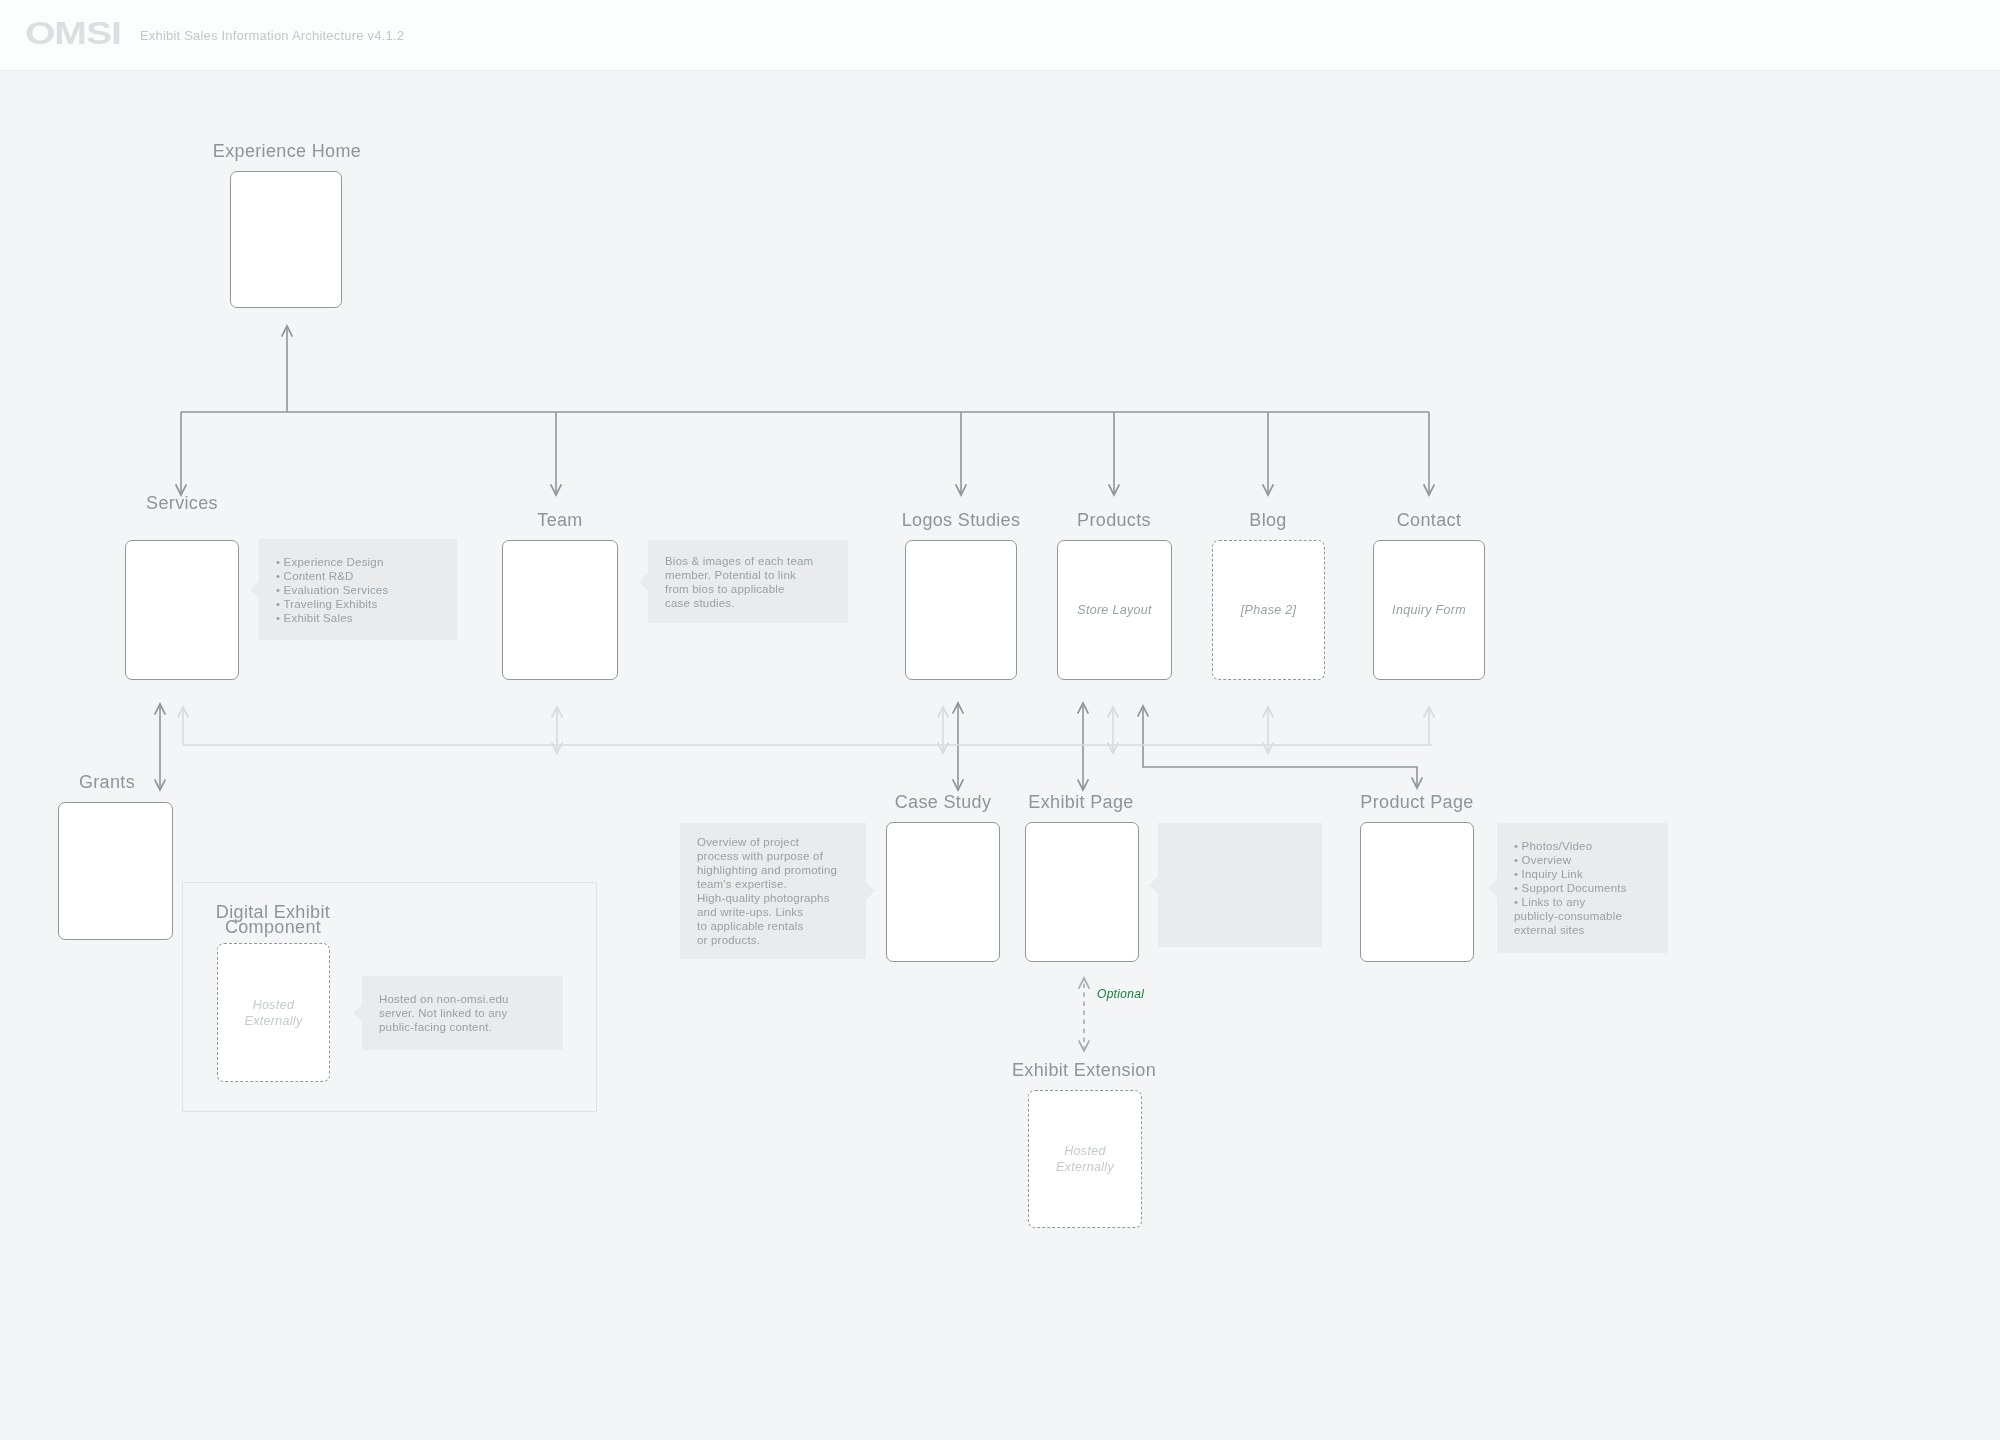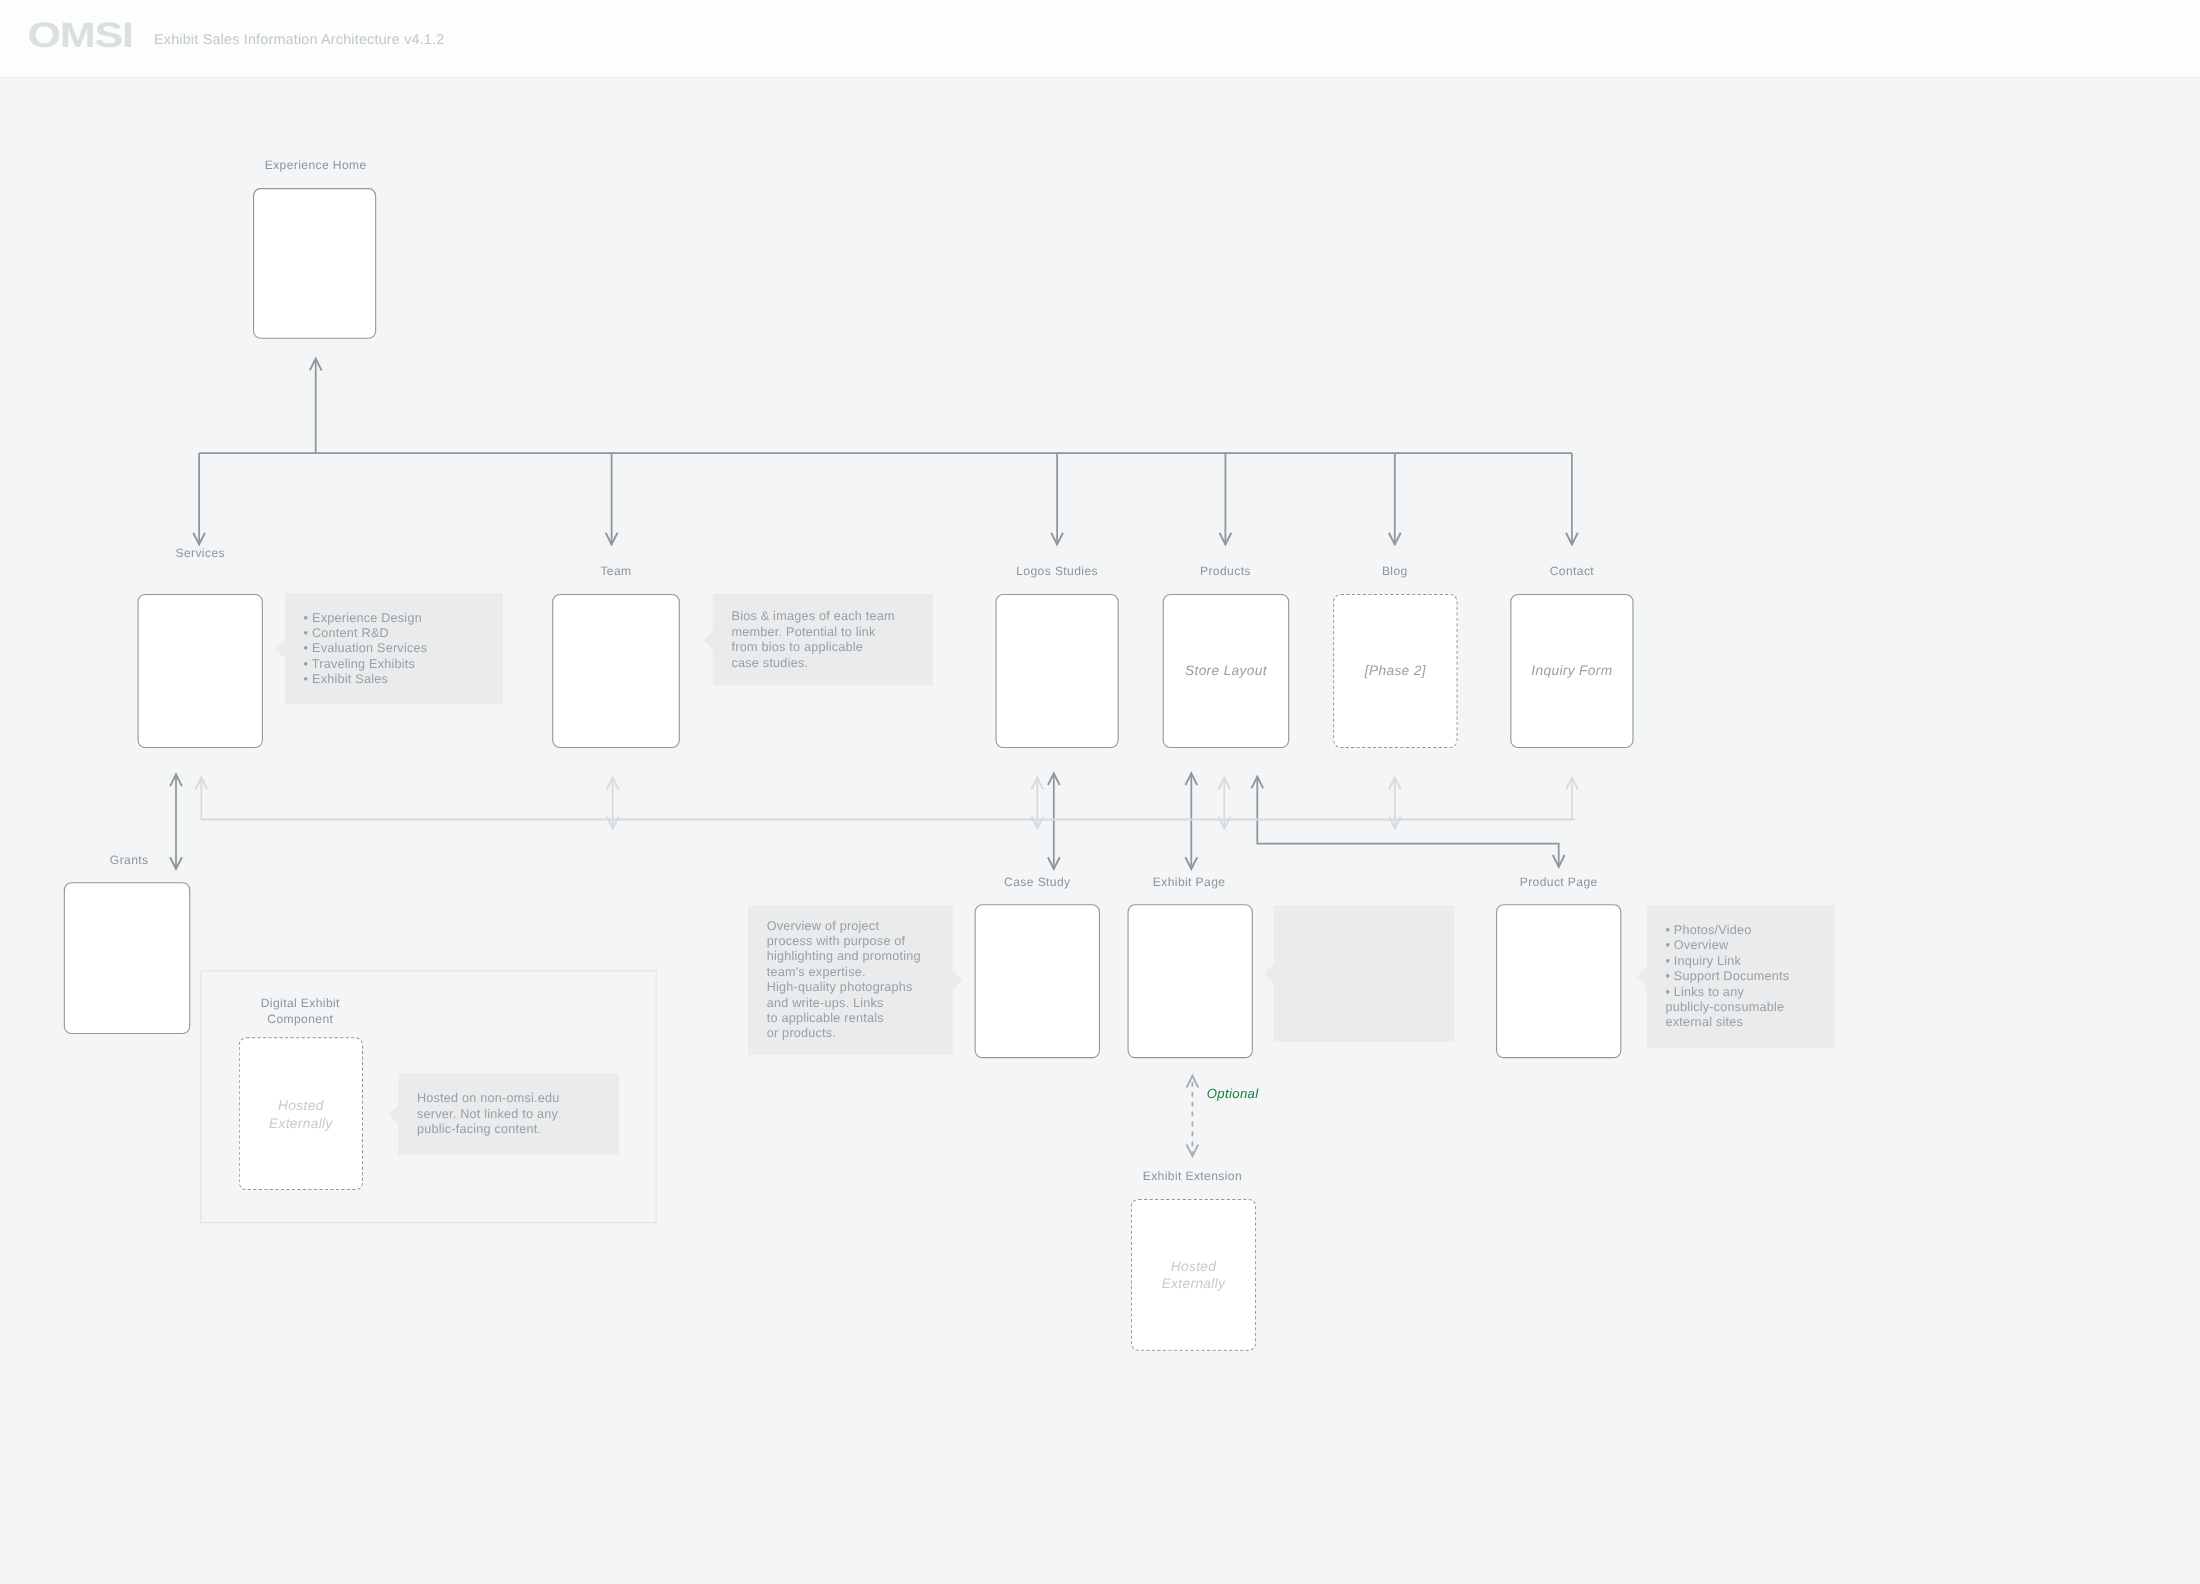"Experience Home" .label { font-size: 11px -> 18px }
